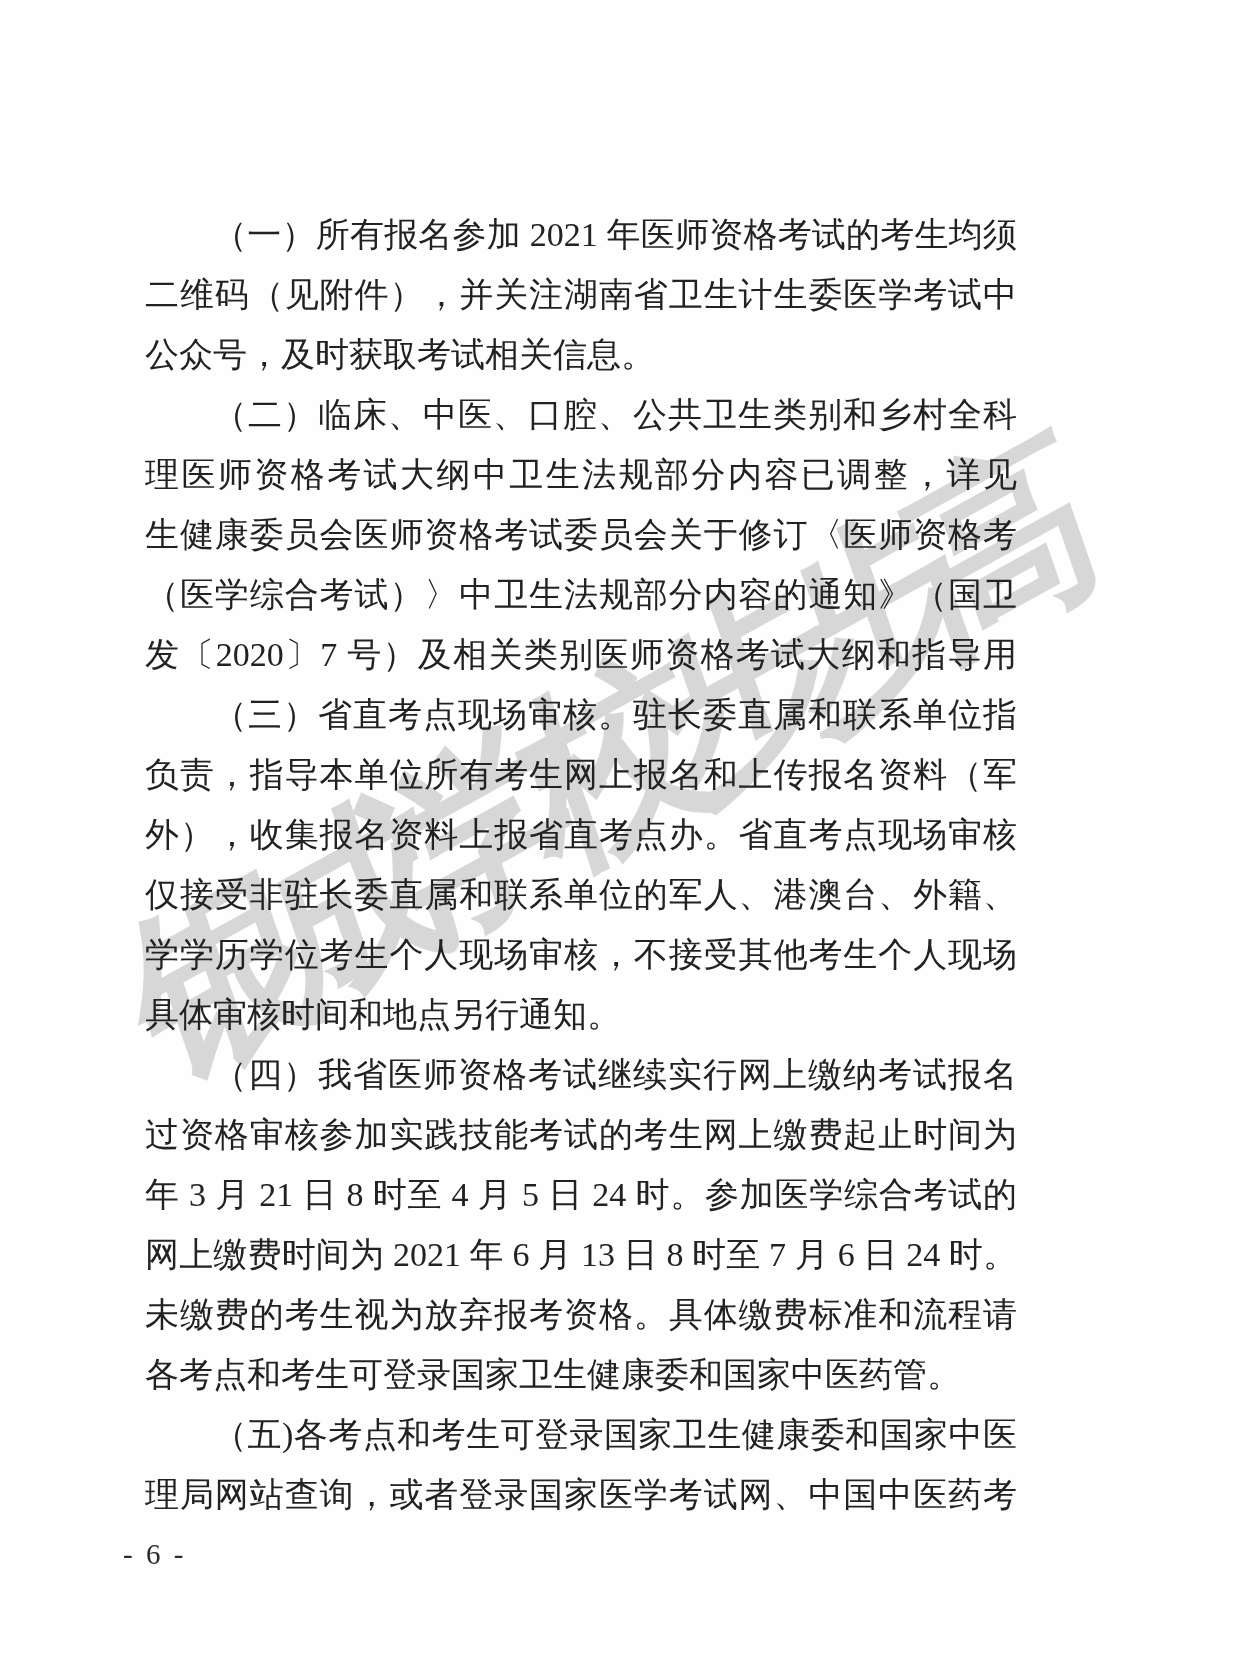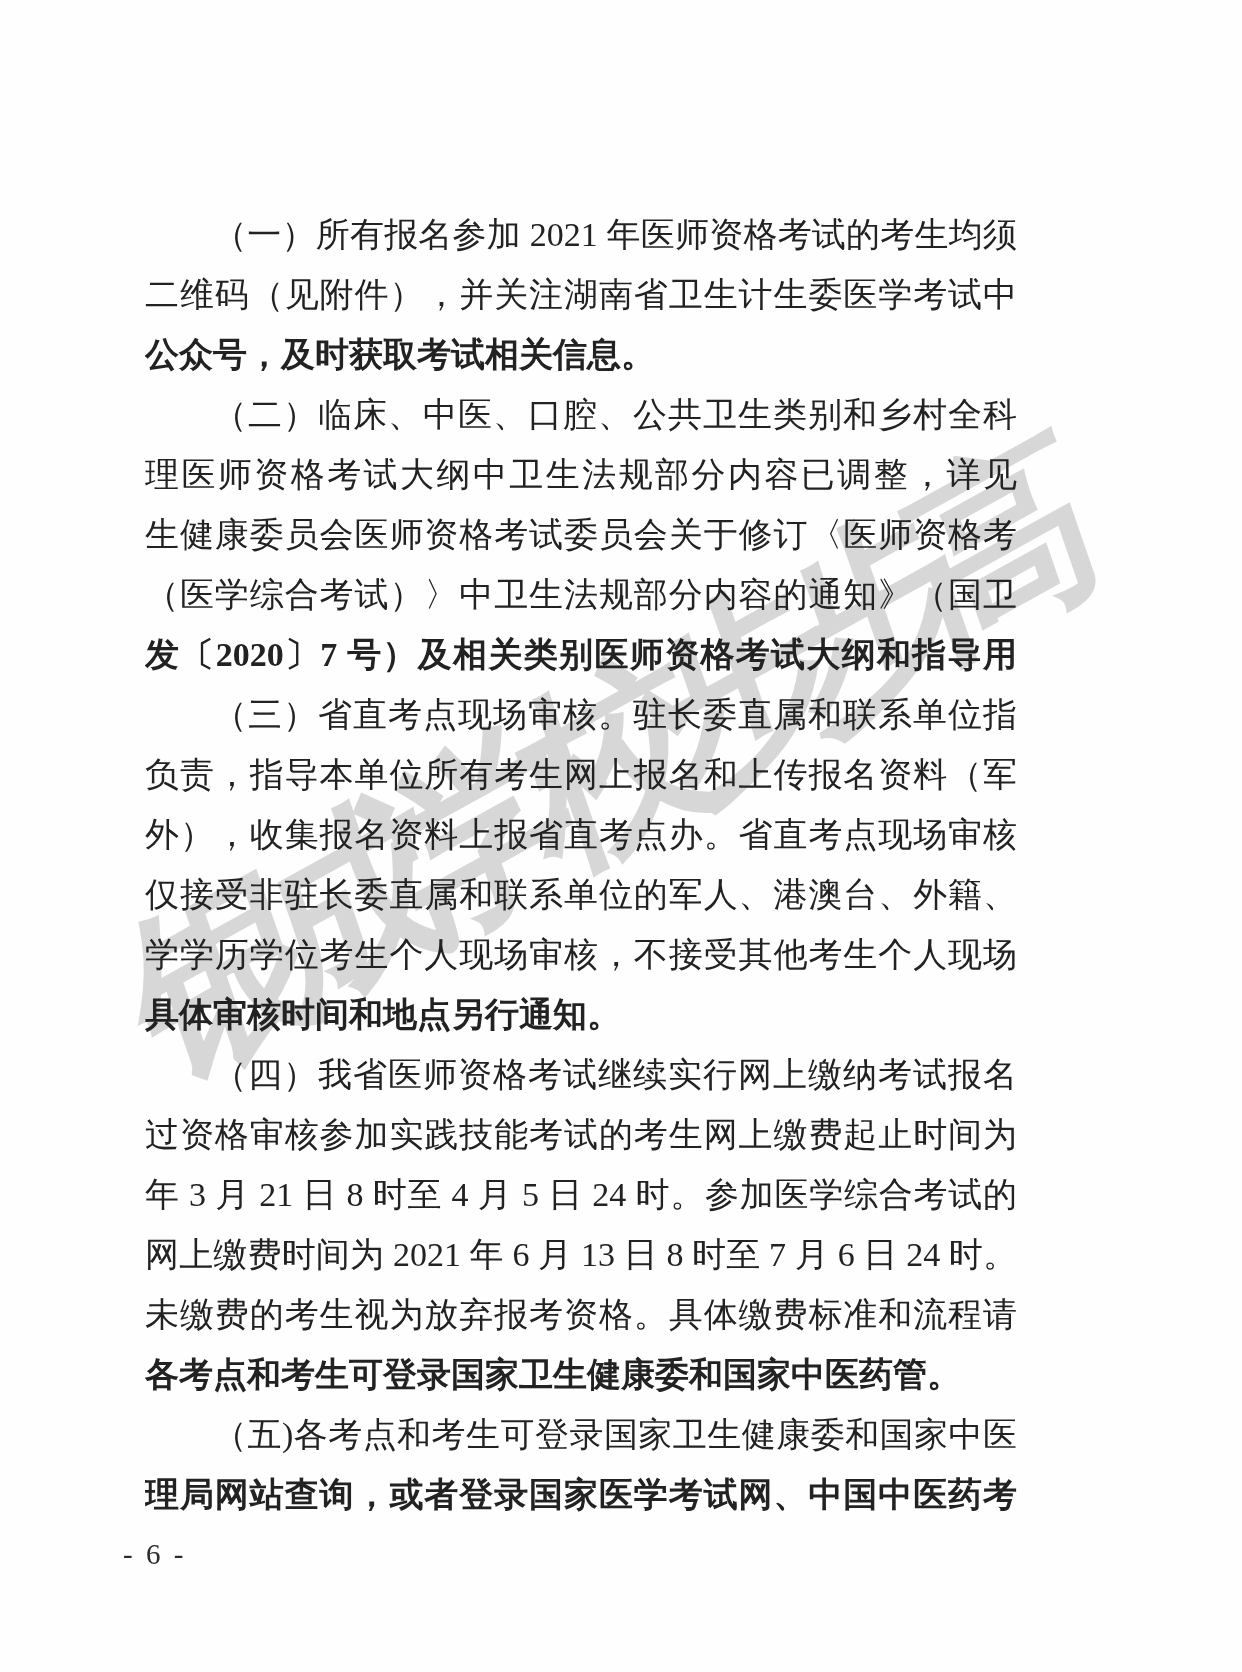"公众号，及时获取考试相关信息。" .line.last { font-weight: bold -> none }
